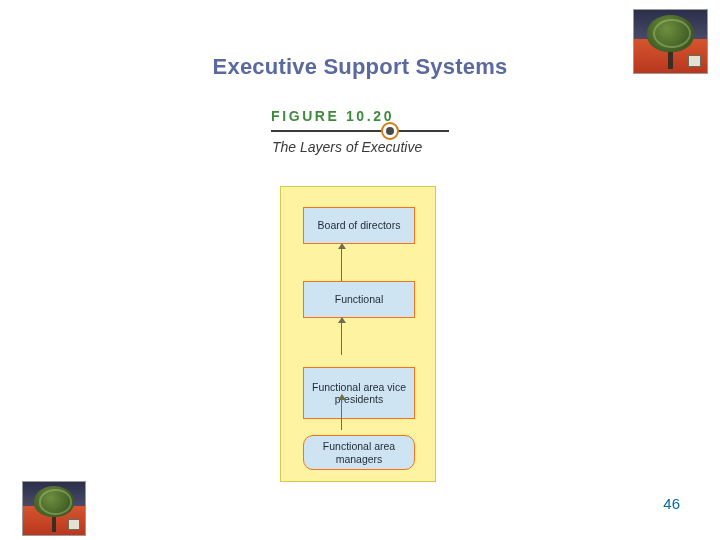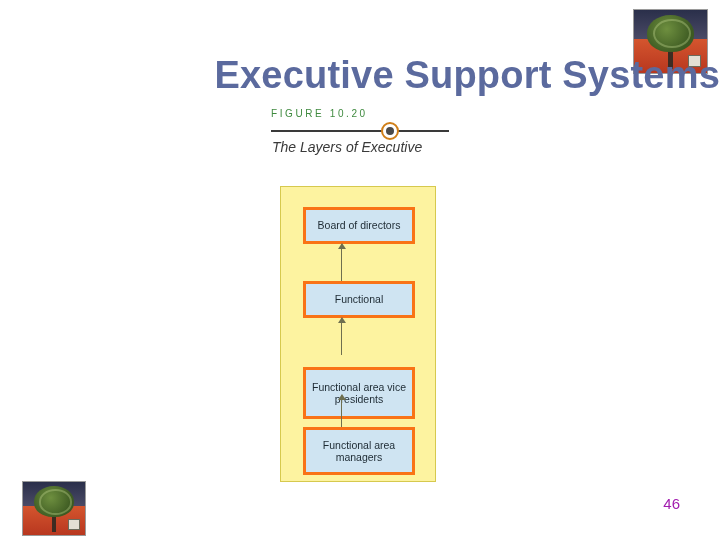"Executive Support Systems" .slide-title { font-size: 38px -> 22px; text-align: right -> center }
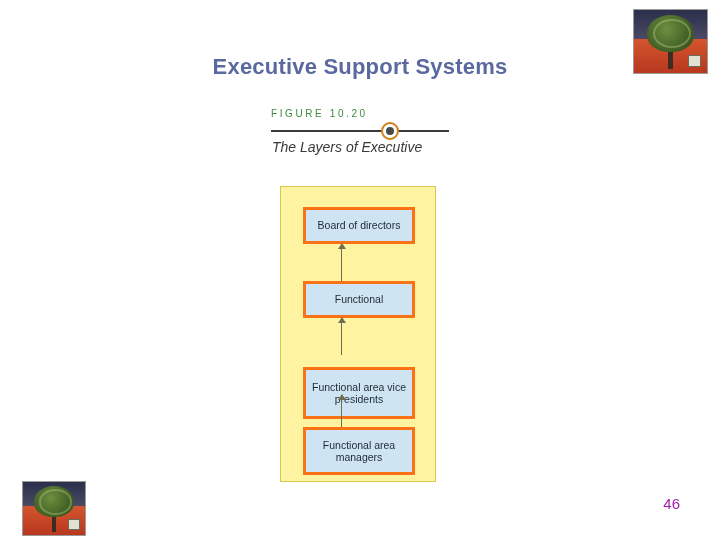"FIGURE 10.20" .figure-label { font-size: 10px -> 14px; font-weight: normal -> bold }
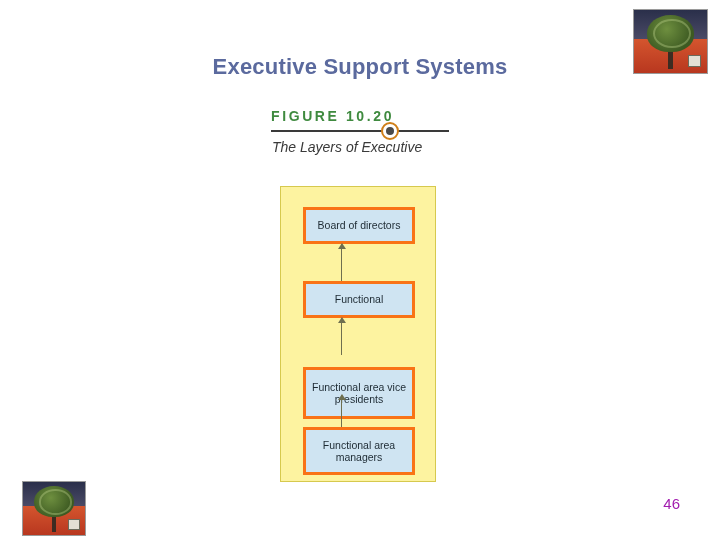"Board of directors" .node { border: 3px solid #f97316 -> 1px solid #f97316 }
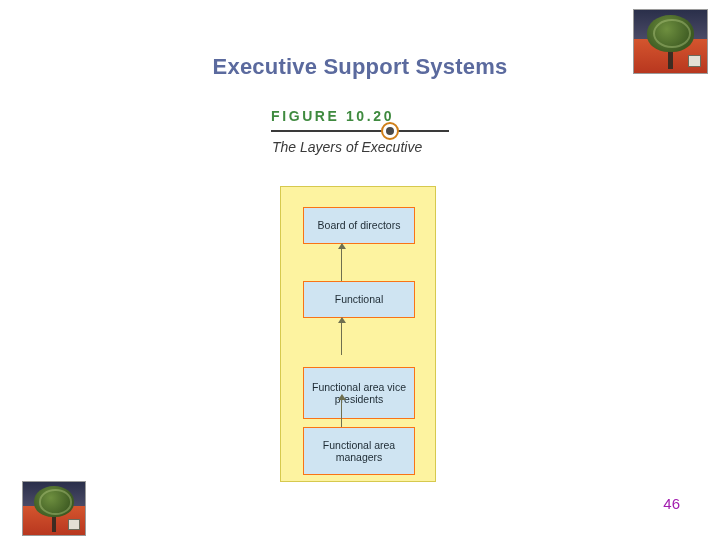"Functional area managers" .node.n3 { border-radius: none -> 10px; height: 48px -> 35px; top: 240px -> 248px }
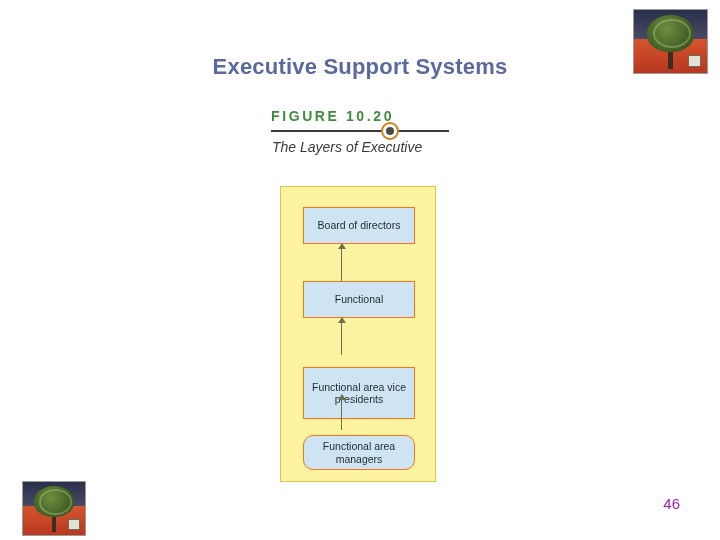"46" .page-number { color: #a21caf -> #0369a1 }
